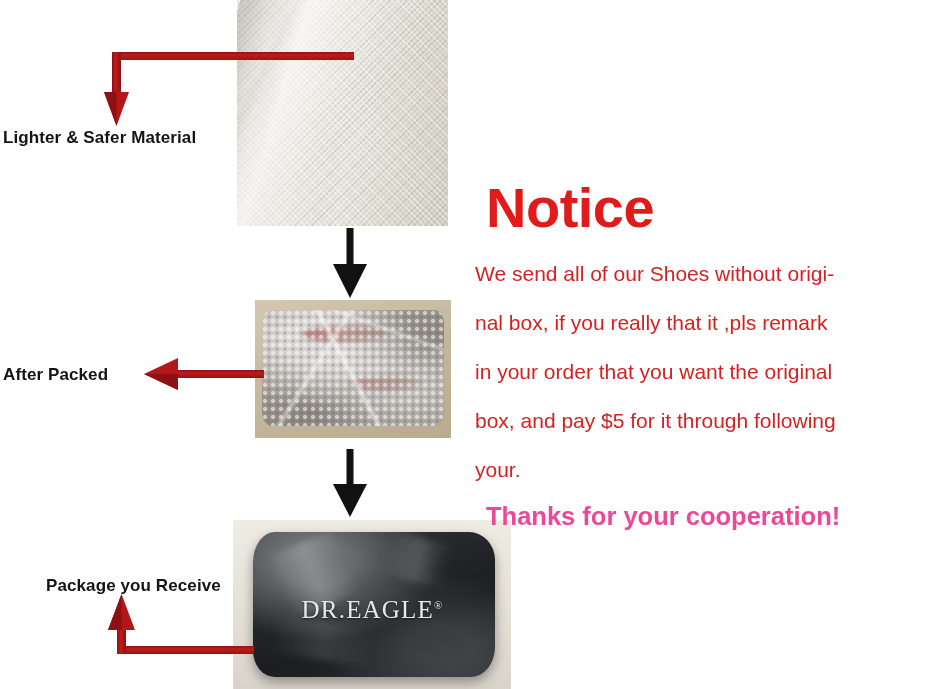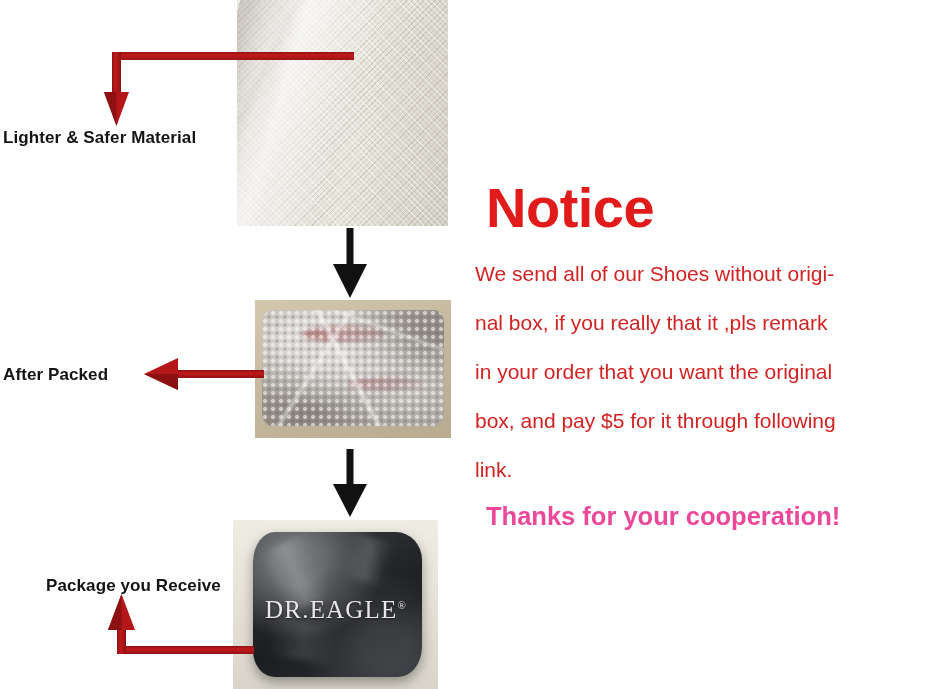"link." div.notice-line { text: link -> your }
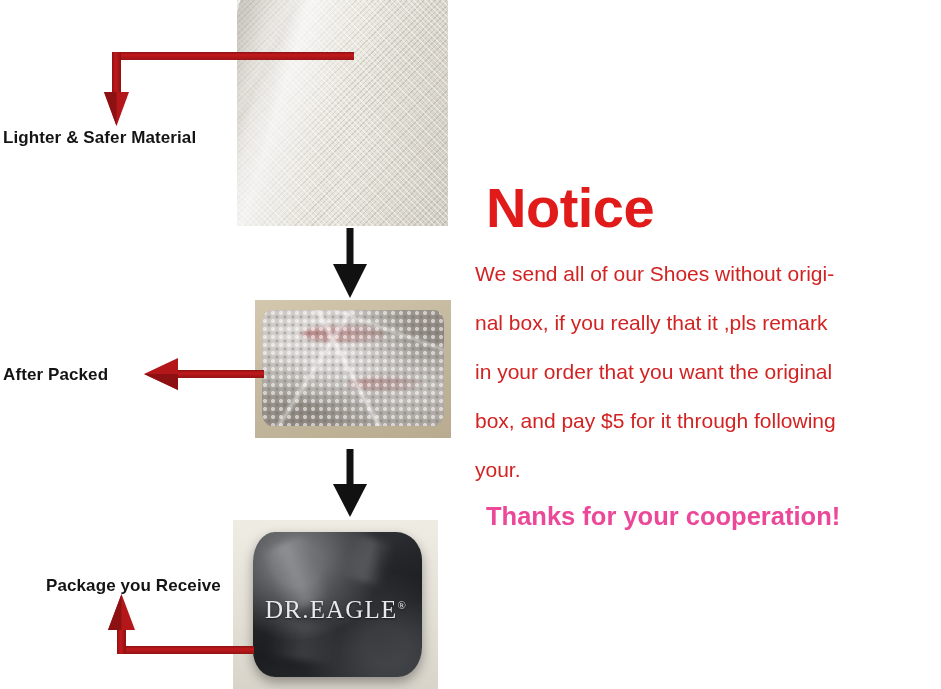"DR.EAGLE®" #photo-bag { width: 205px -> 278px }
